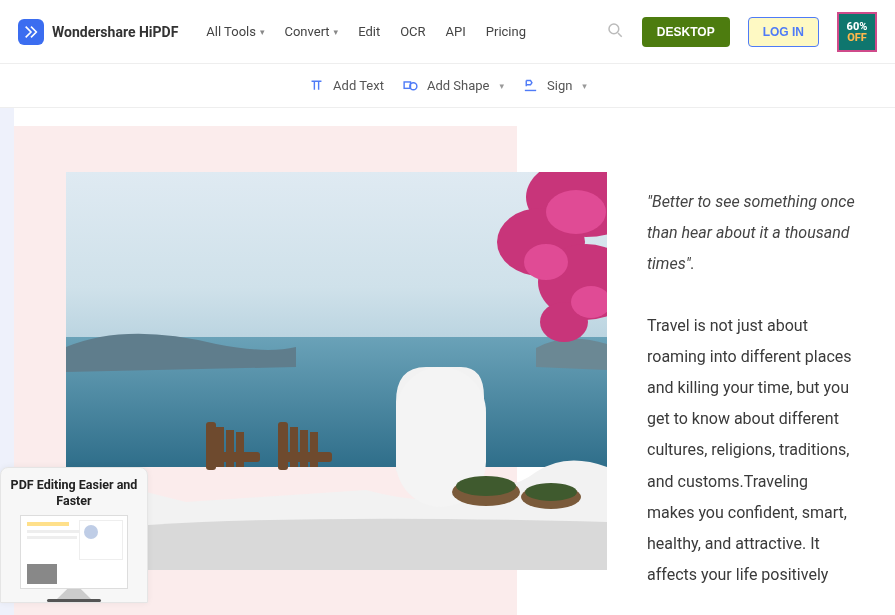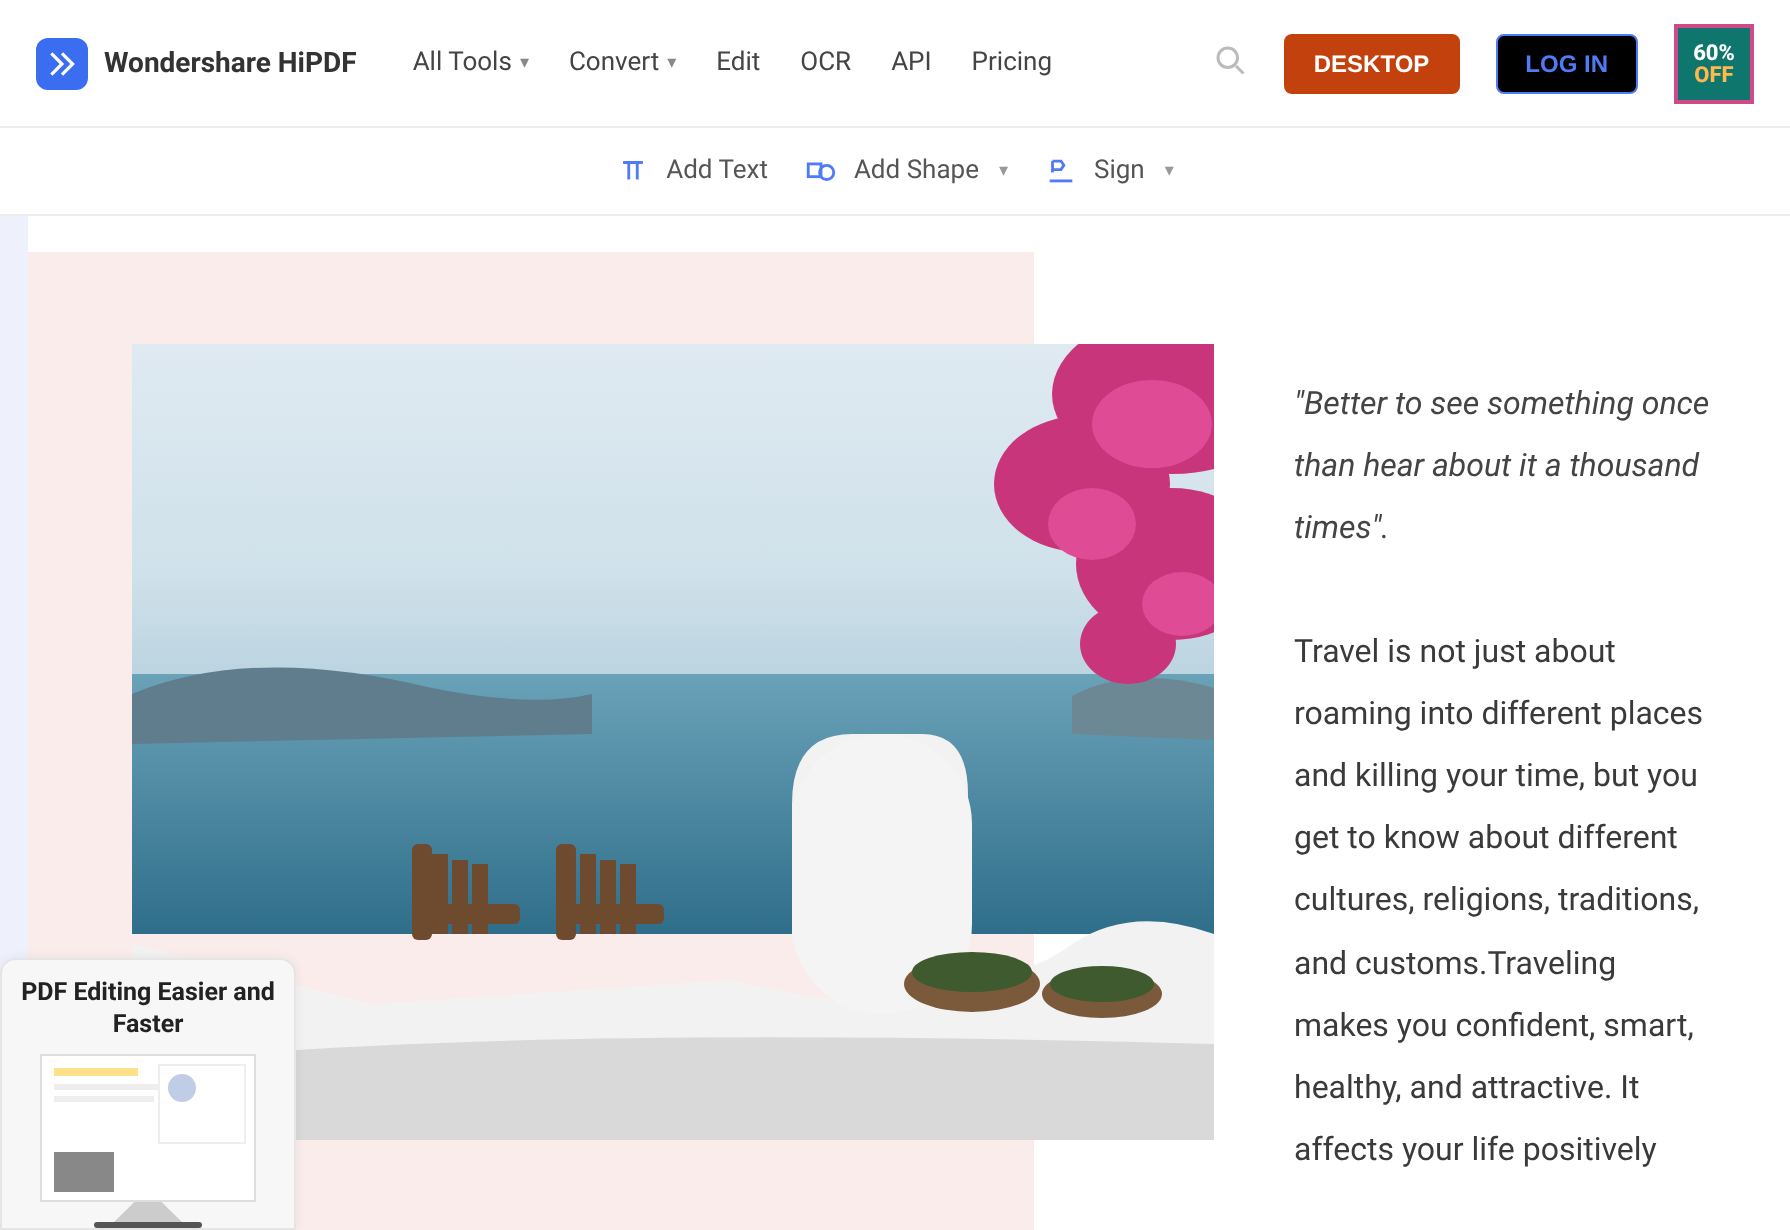"DESKTOP" .btn-primary { background: #c2410c -> #4d7c0f }
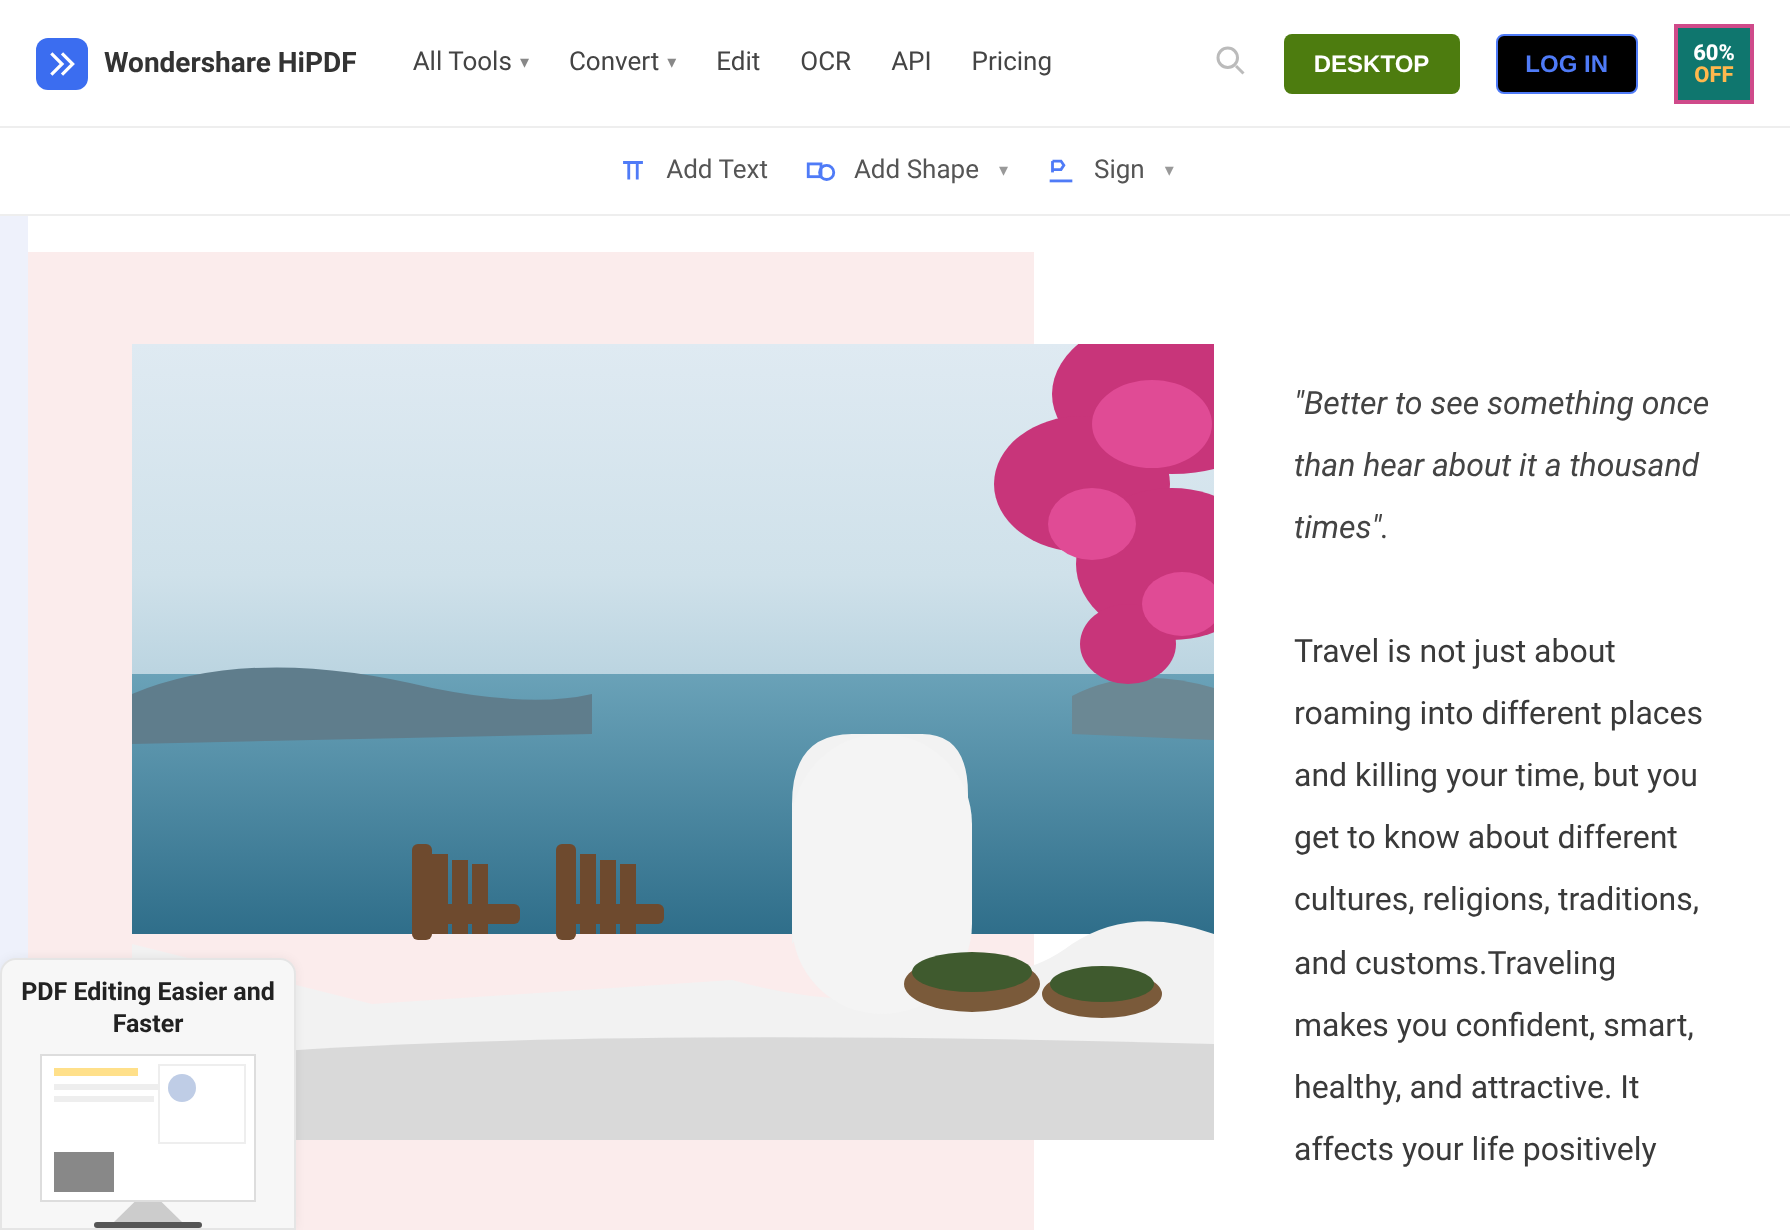"LOG IN" .btn-outline { background: #000000 -> #fef9c3 }
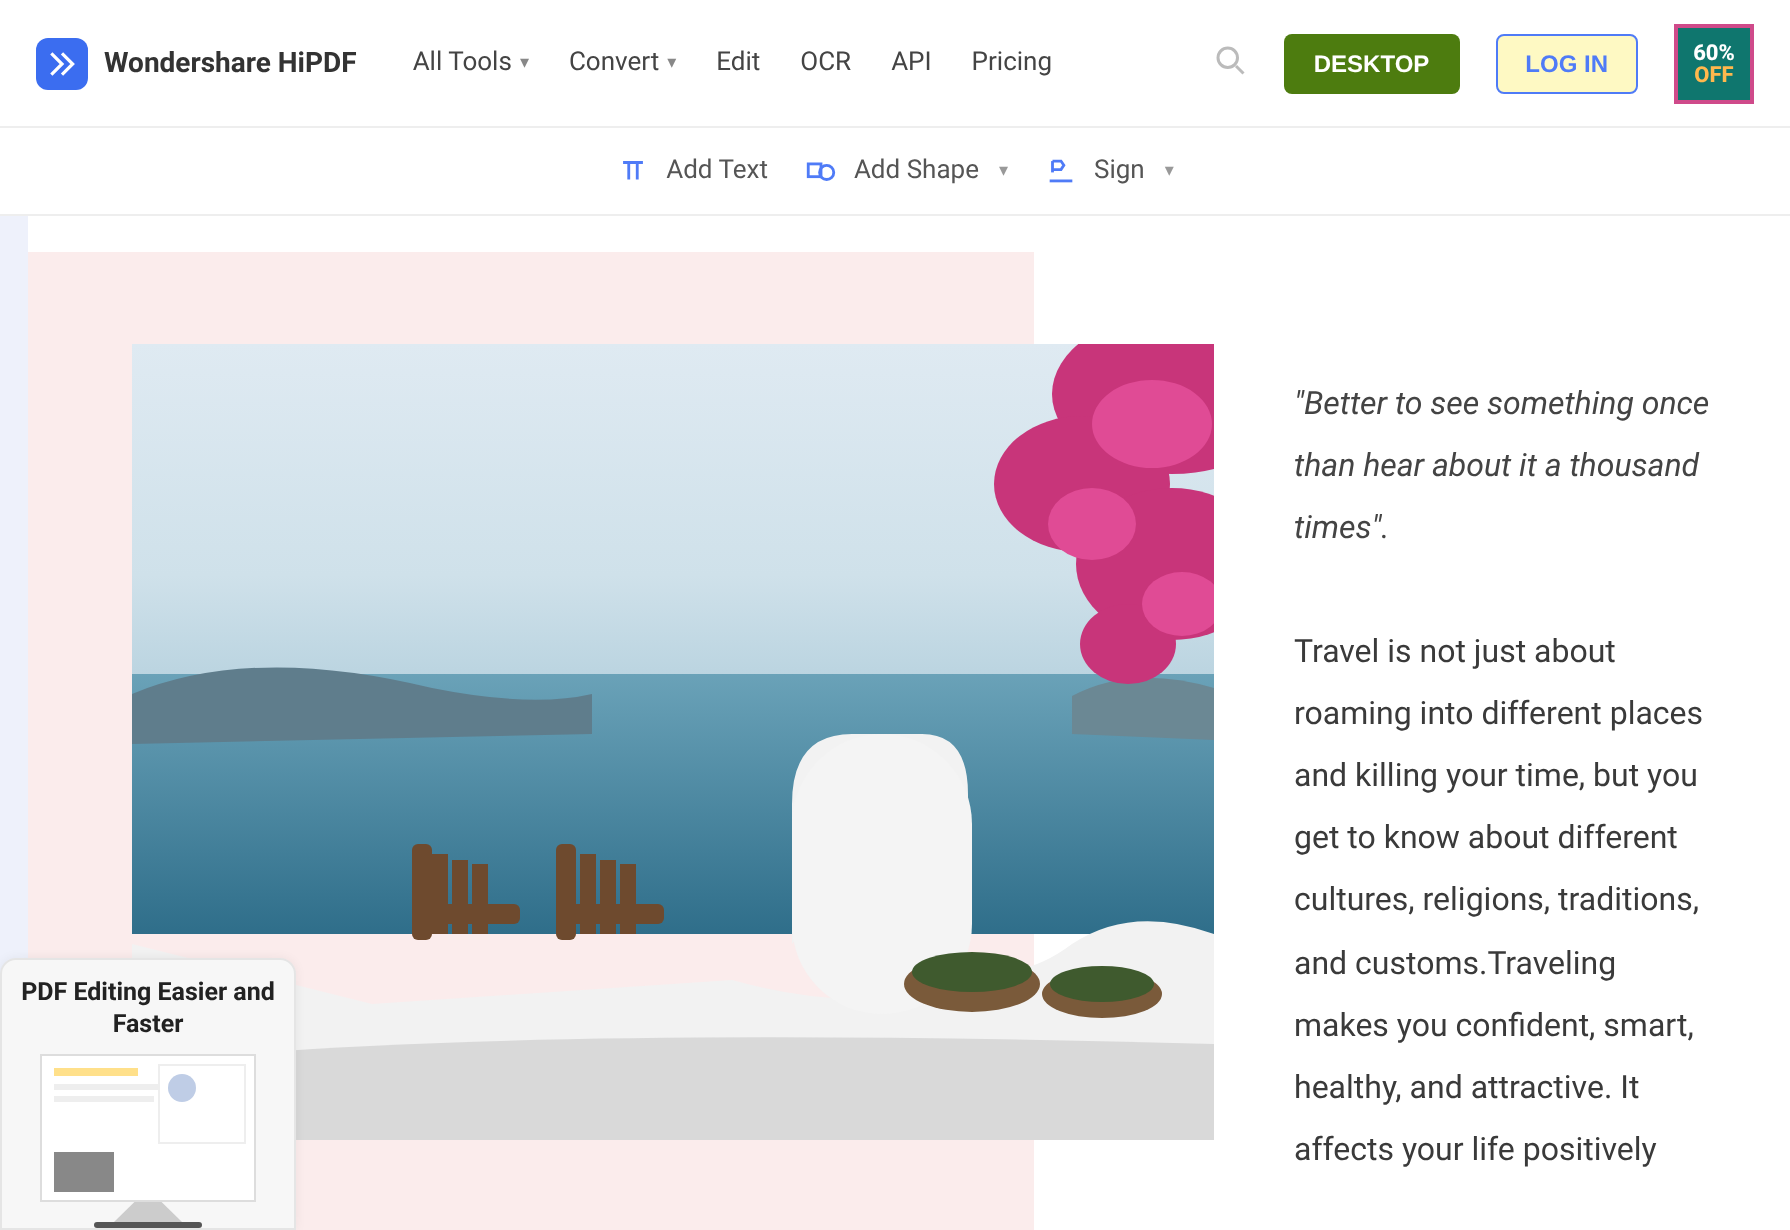"PDF Editing Easier and Faster" .float-promo { bottom: 0 -> 12px }
